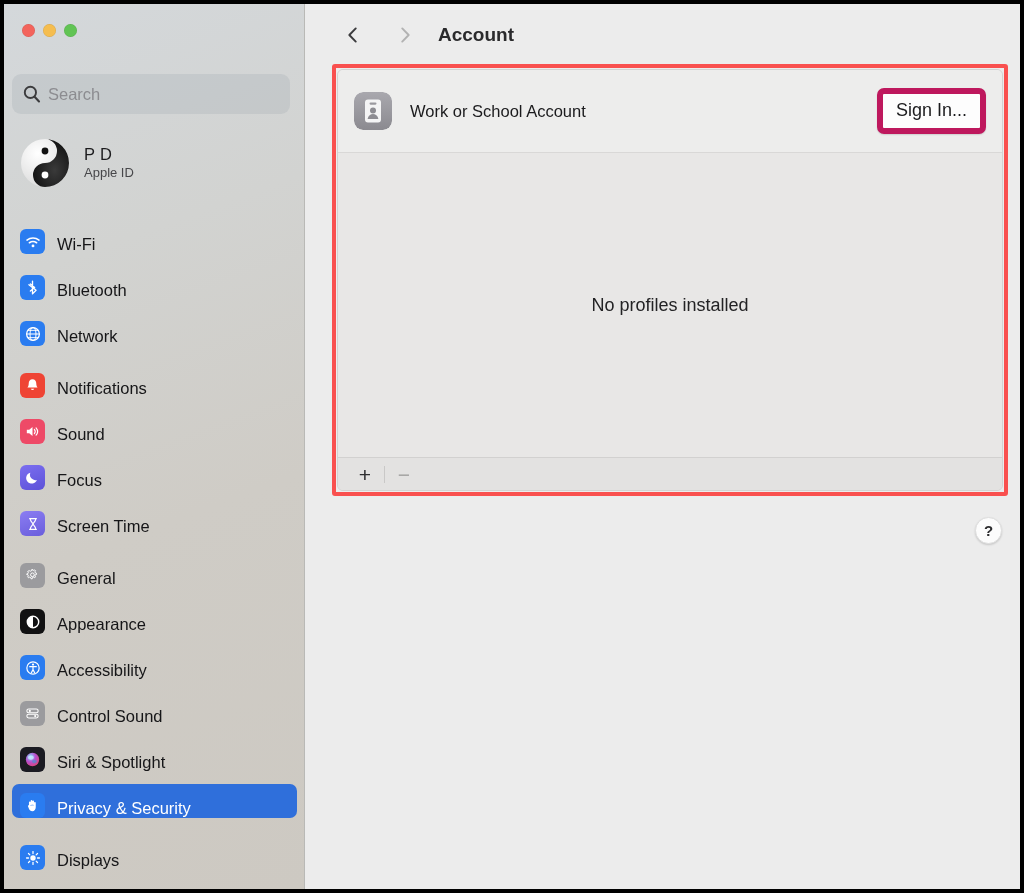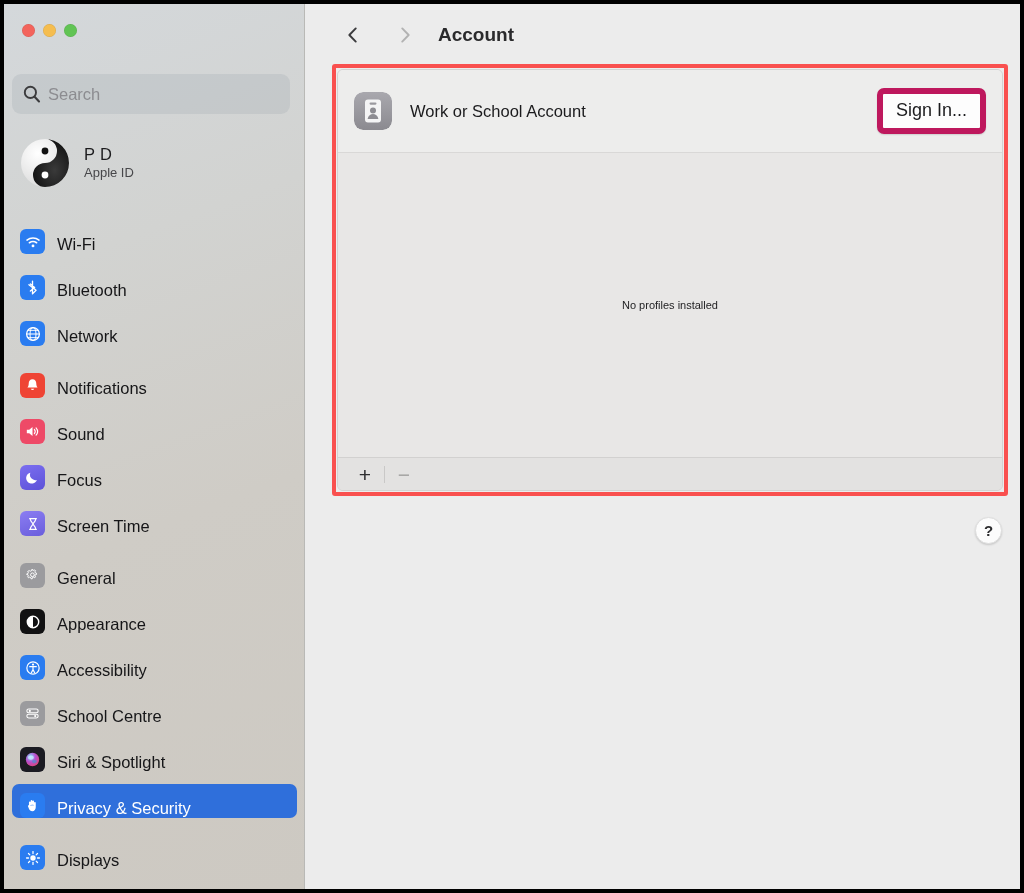"No profiles installed" .empty-text { font-size: 11px -> 18px }
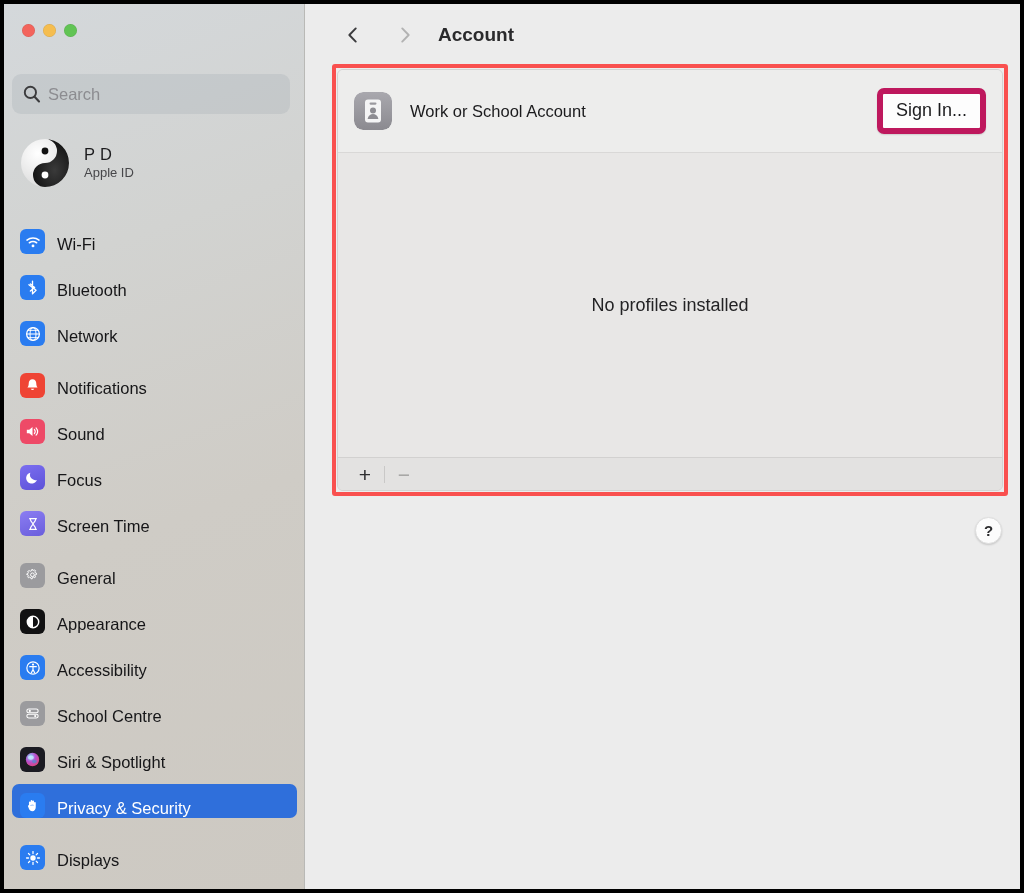"School Centre" span.nav-label { text: School Centre -> Control Sound }
